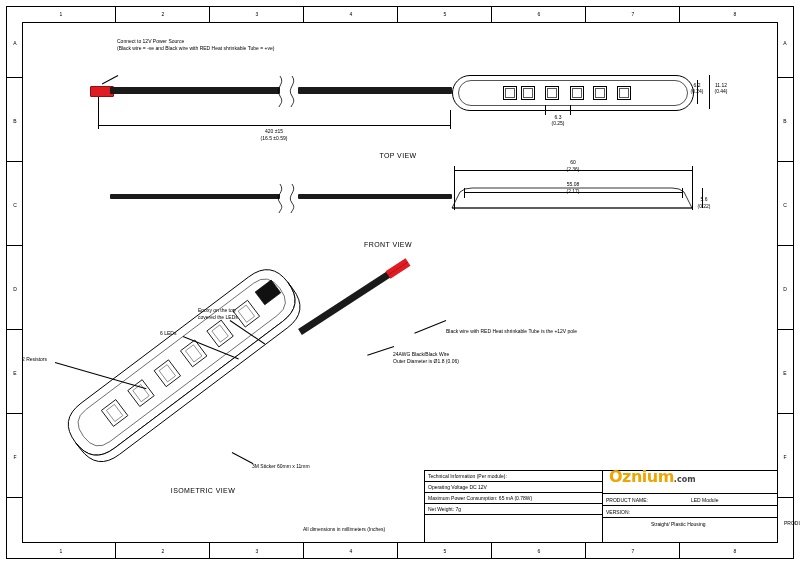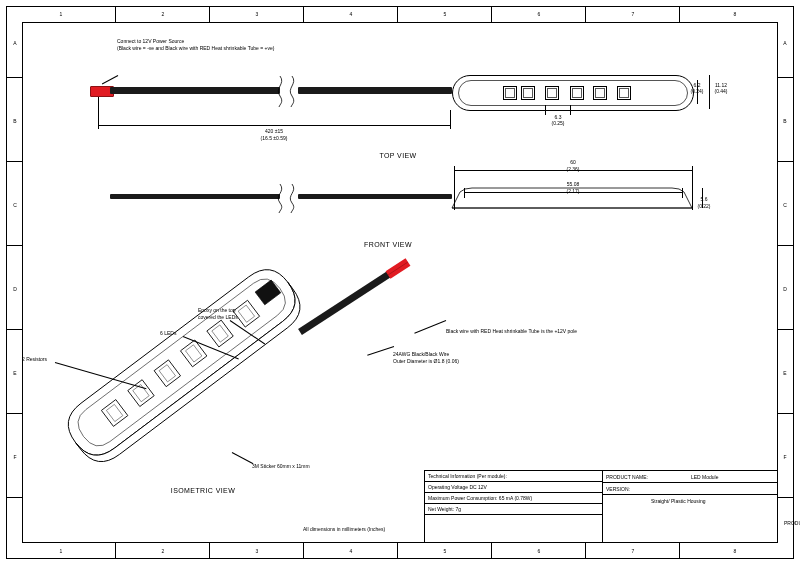"Oznium.com" div.tbr { html: none -> <div> <span><span>Oznium</span><span>.com</span></span> </div> }
